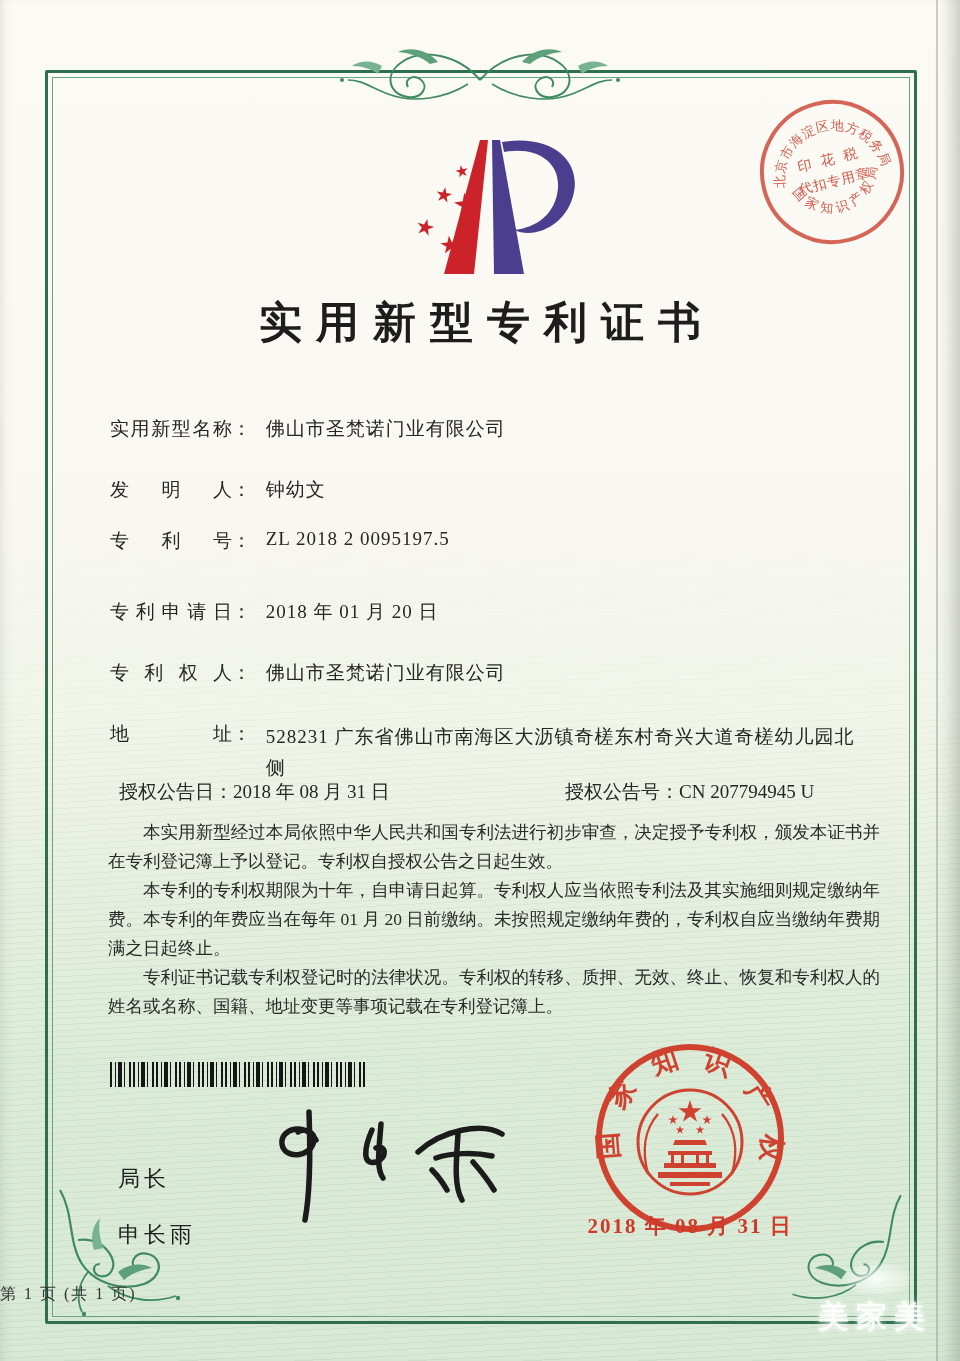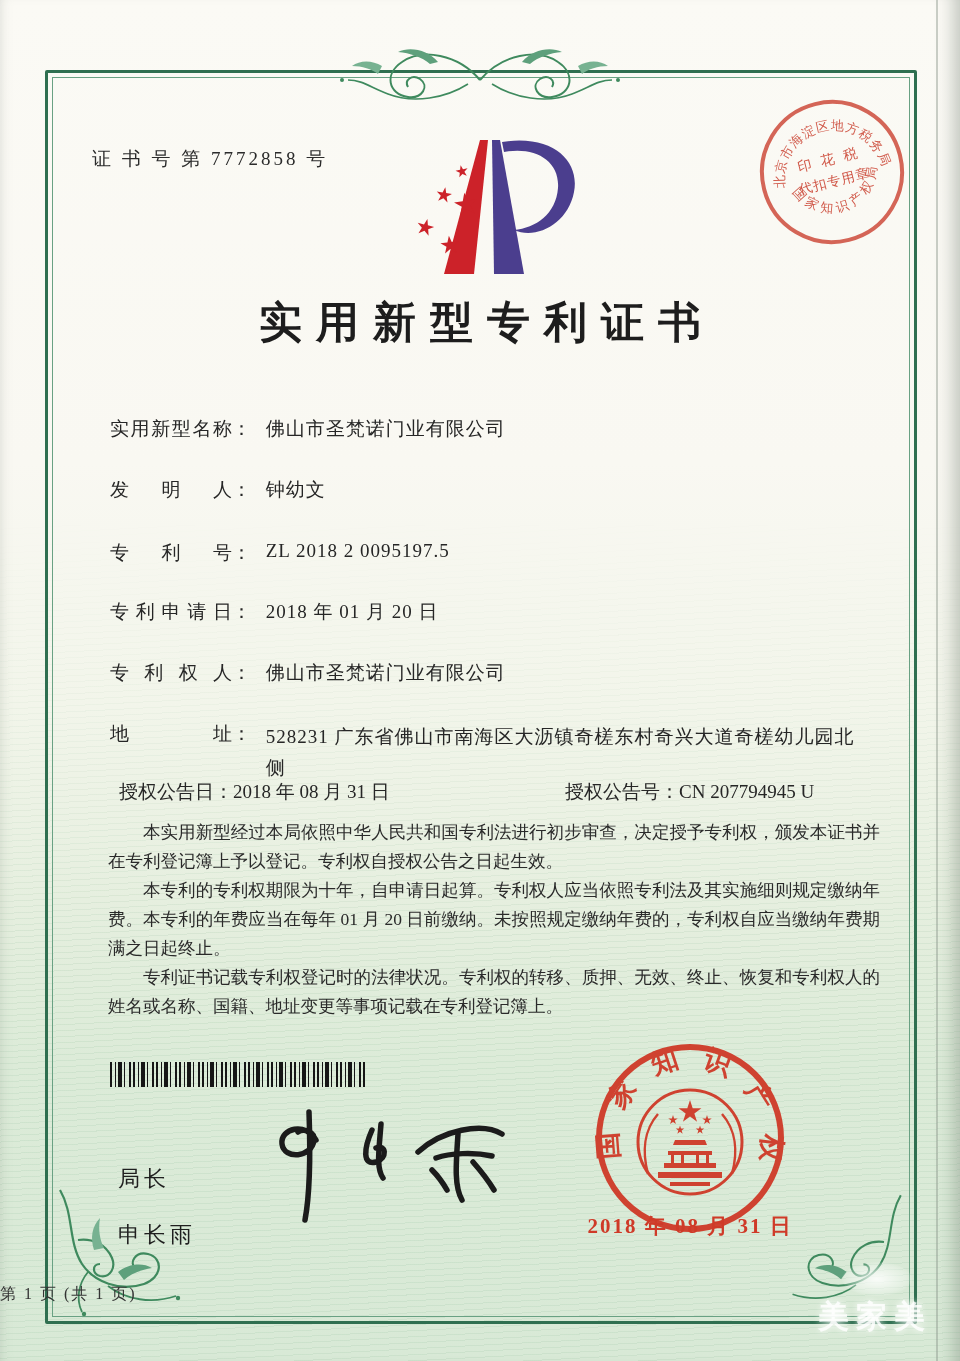"证 书 号 第 7772858" div.cert-no { html: <div>证 书 号 第 7772858 号</div> -> none }
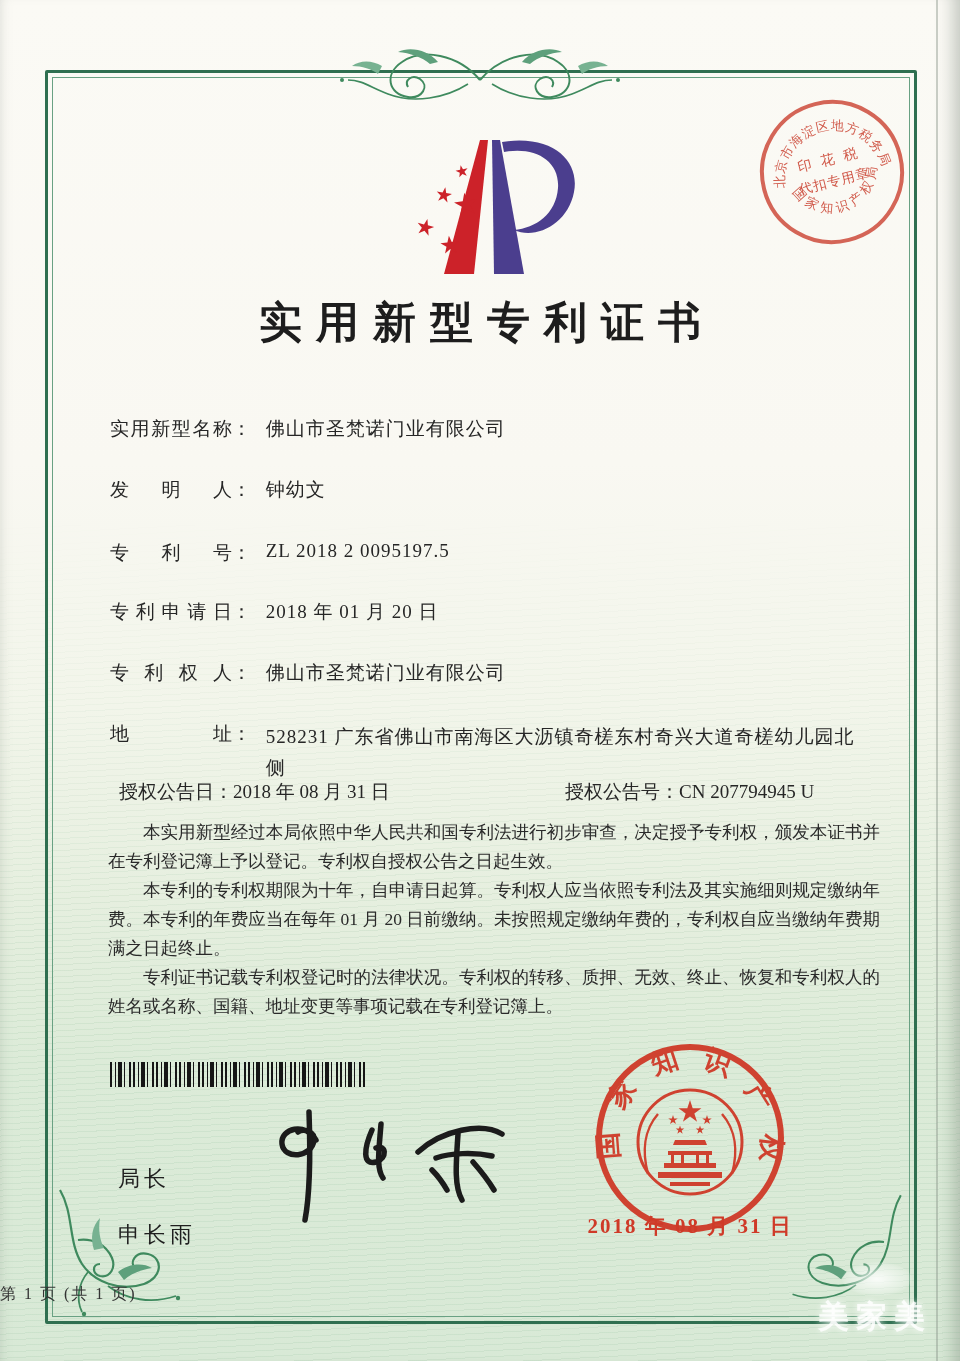"专利号： ZL 2018 2 0095197.5" div.field-row { top: 124px -> 112px }
